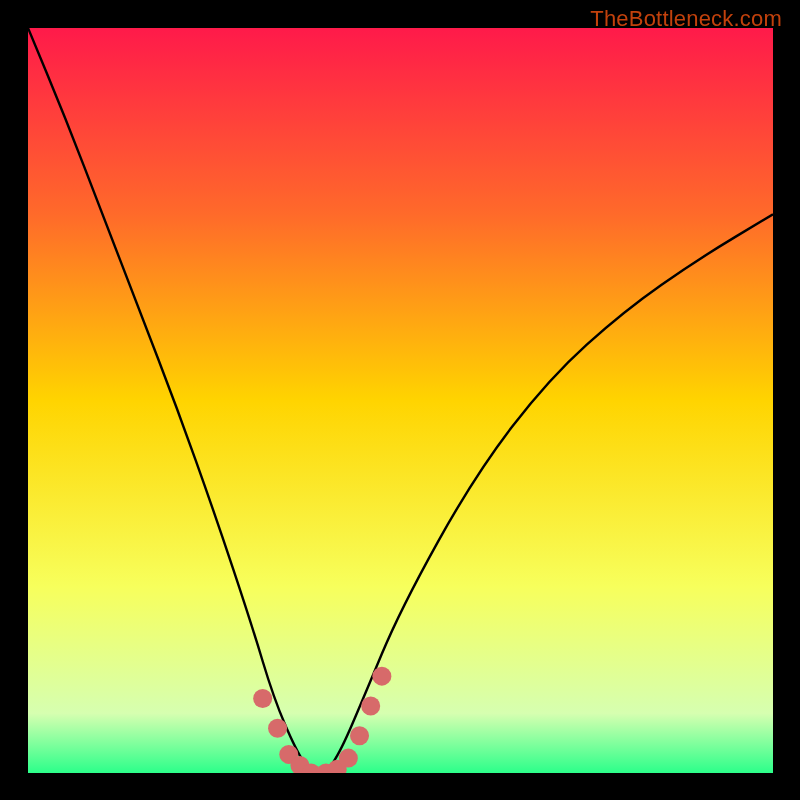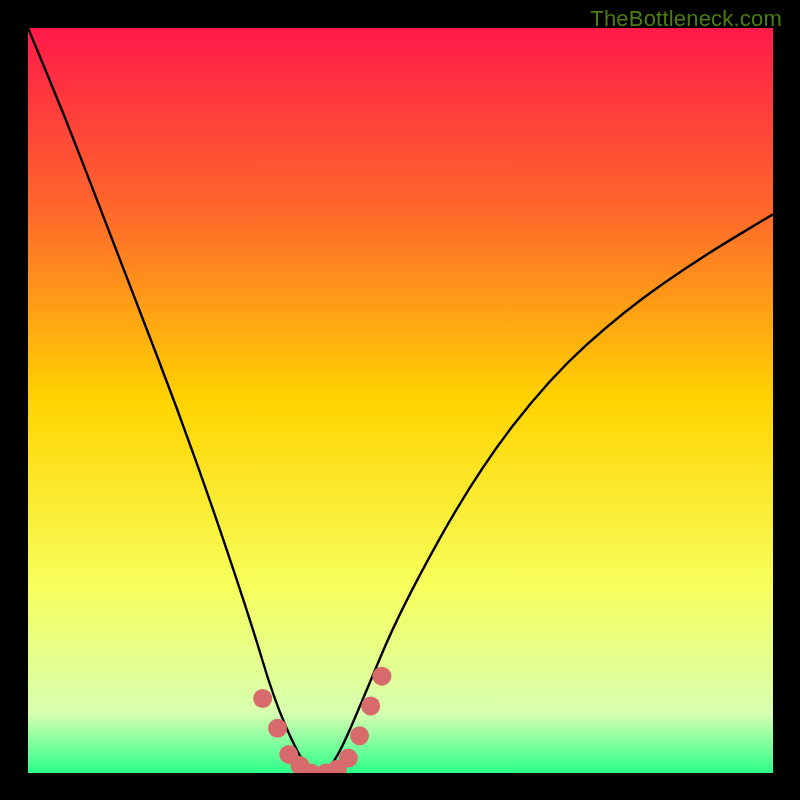"TheBottleneck.com" .watermark { color: #4d7c0f -> #c2410c }
